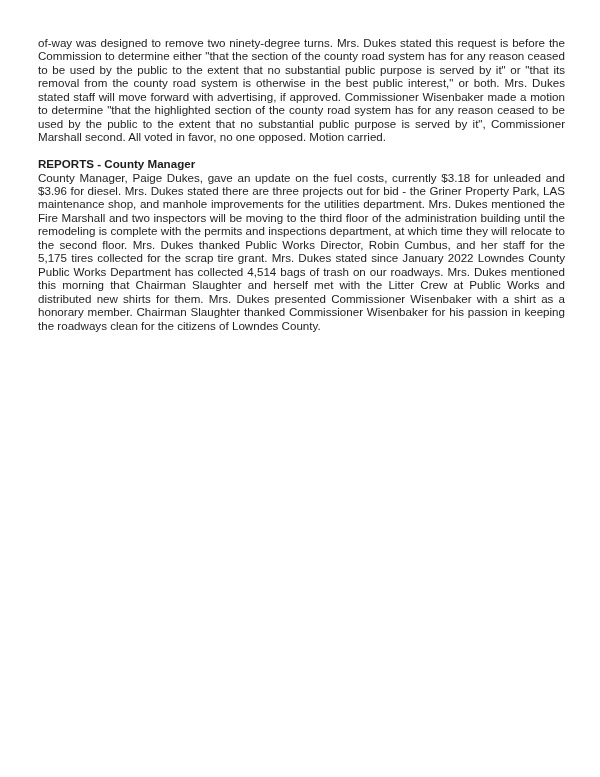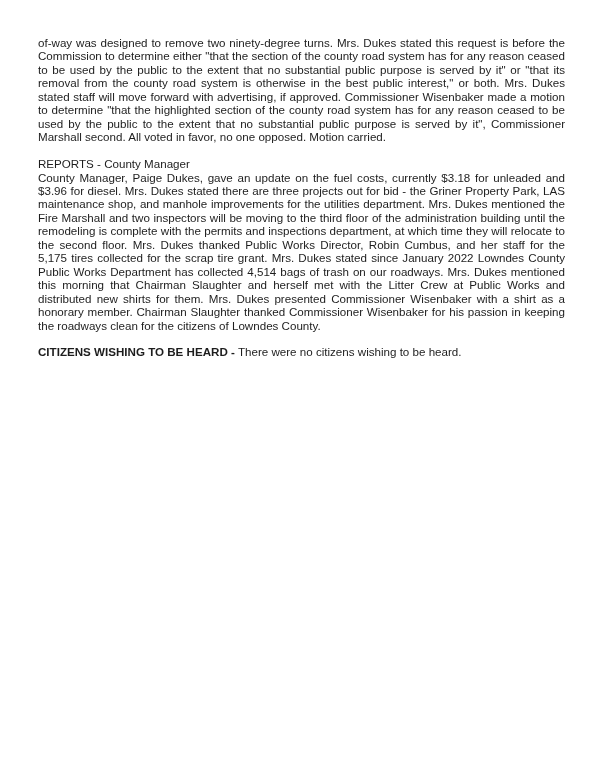"REPORTS - County Manager" .content .section-heading { font-weight: normal -> bold }
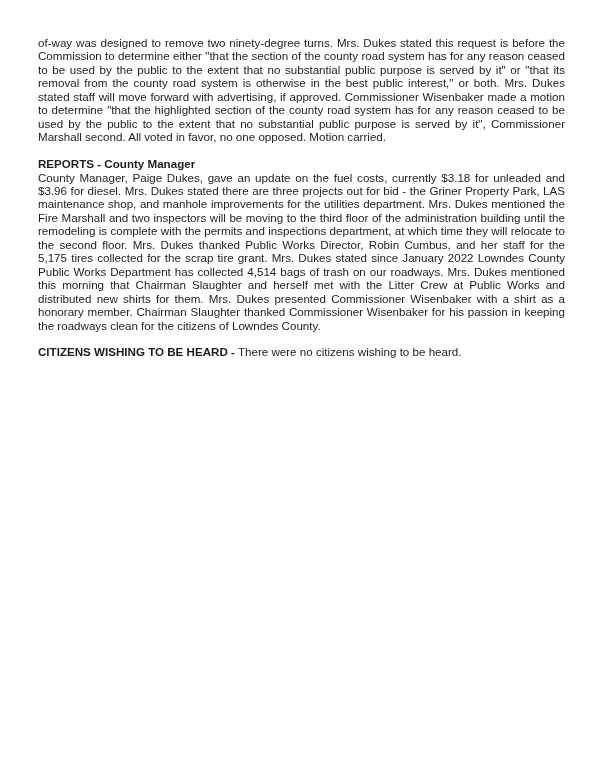"CITIZENS WISHING TO BE HEARD" p.para-gap { html: <p><span>CITIZENS WISHING TO BE HEARD -</span> <span>There were no citizens wishing to be heard.</span></p> -> none }
